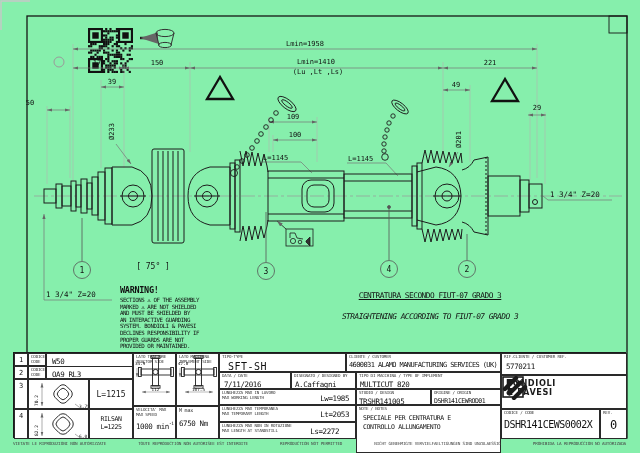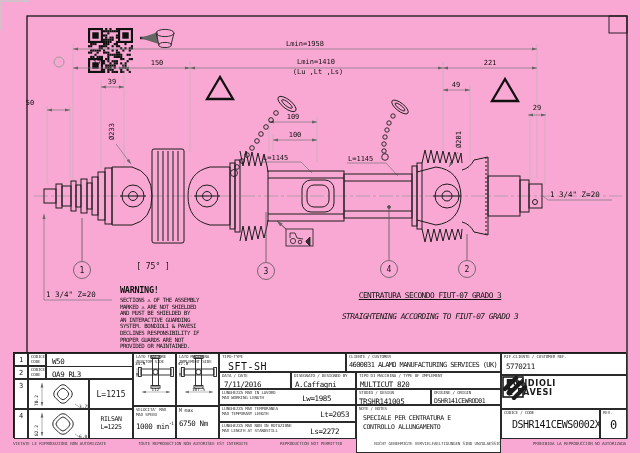"Lmin=1958" #sheet { background: #f9a8d4 -> #86efac }
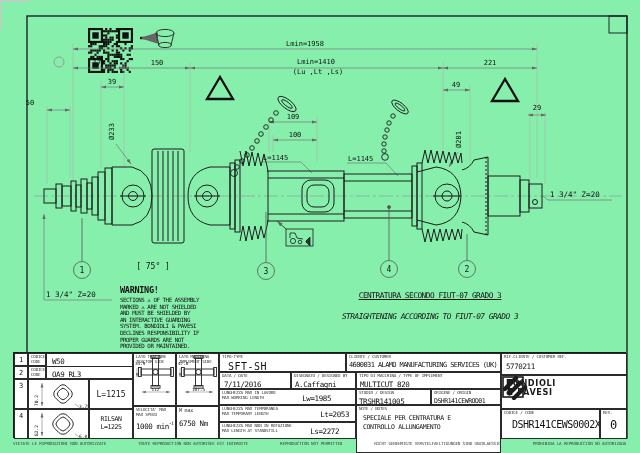"Lw=1985" div.val-med { padding: 4px 24px 0 0 -> 4px 6px 0 0 }
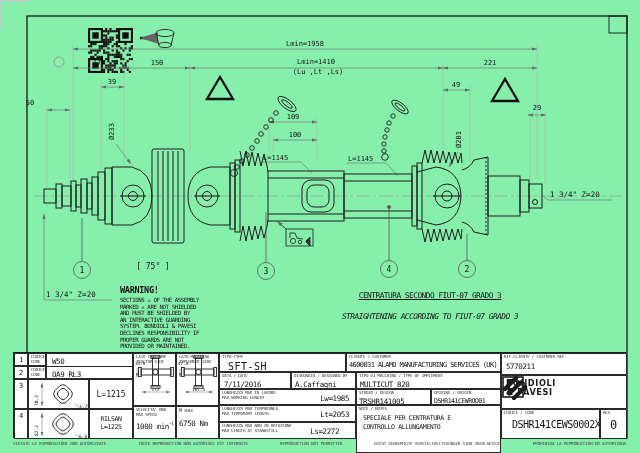"DSHR141CEWS0002X" .val-big { margin-left: 8px -> none }
